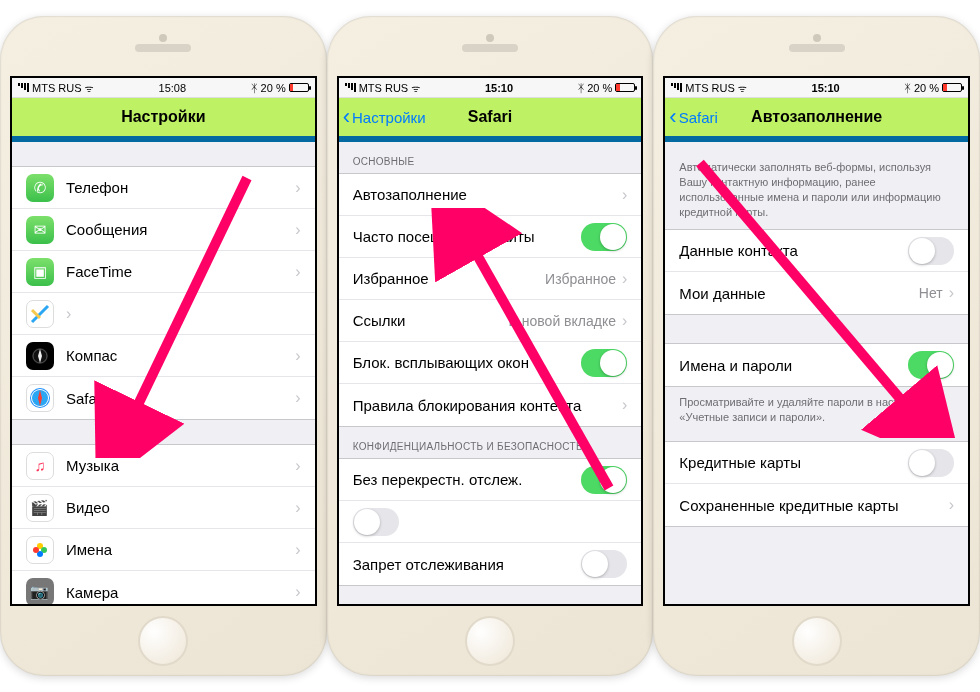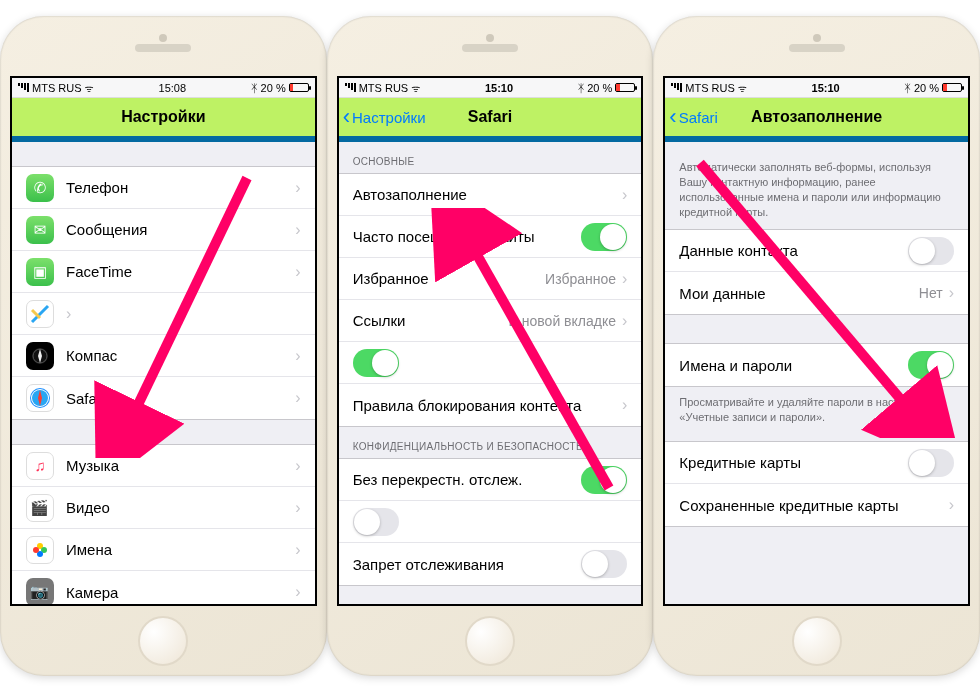"Блок. всплывающих окон" div.label { html: none -> <div>Блок. всплывающих окон</div> }
